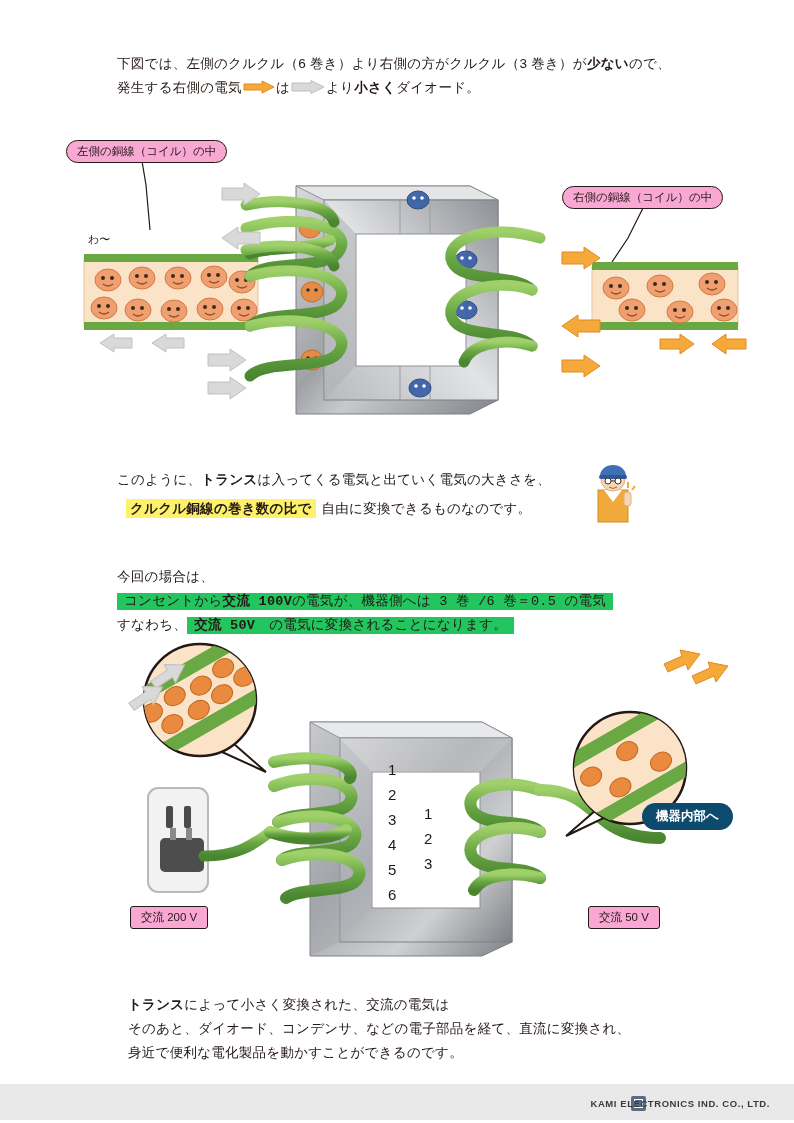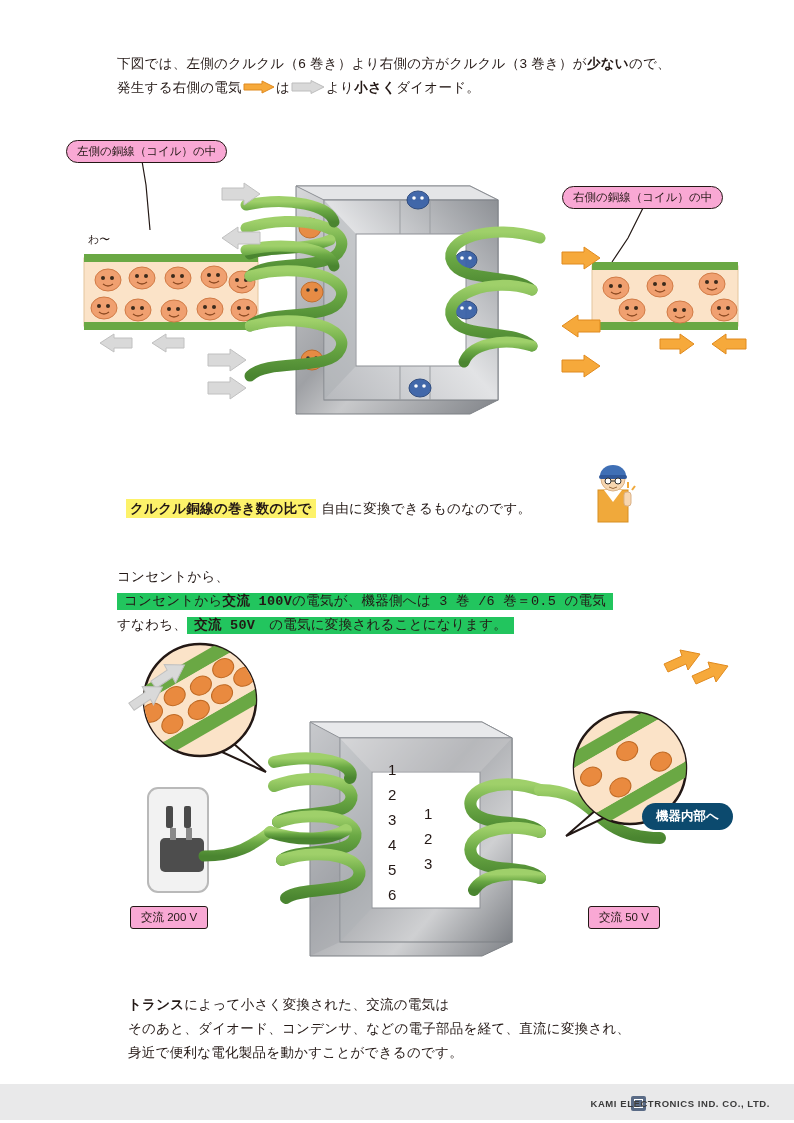"このように、トランスは入ってくる電気と出ていく電気の大きさを、" div.txt { html: none -> <div> <span>このように、</span><span>トランス</span><span>は入ってくる電気と出ていく電気の大きさを、</span> </div> }
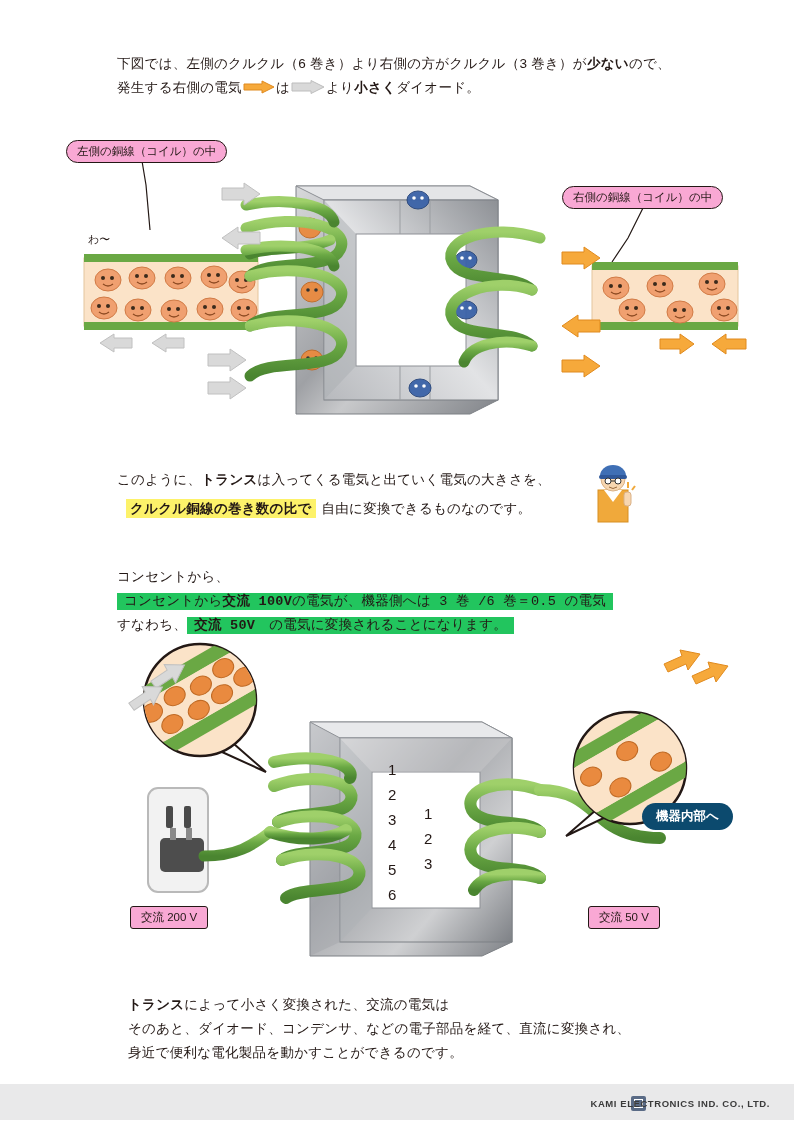"コンセントから、" div.txt { text: コンセントから -> 今回の場合は }
